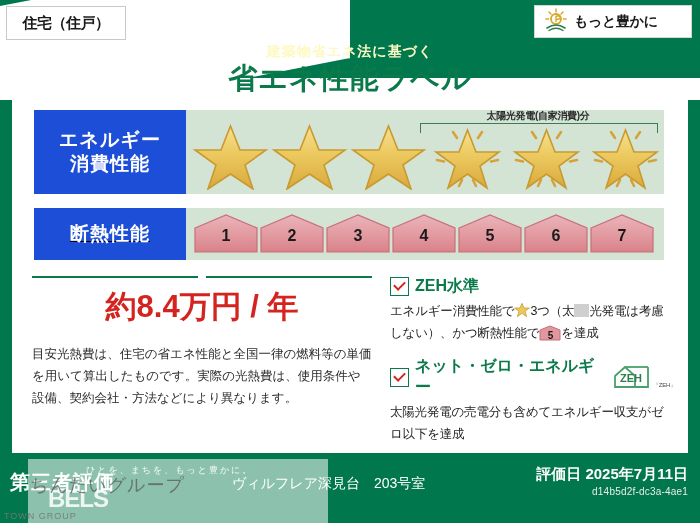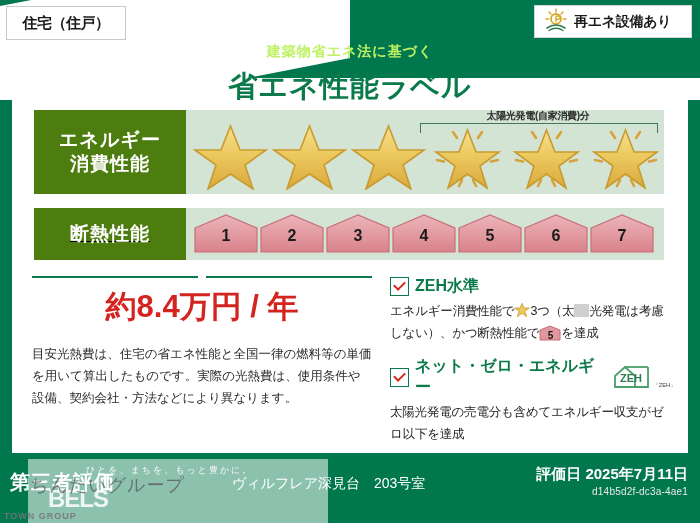"再エネ設備あり" span.rb-text { text: 再エネ設備あり -> もっと豊かに }
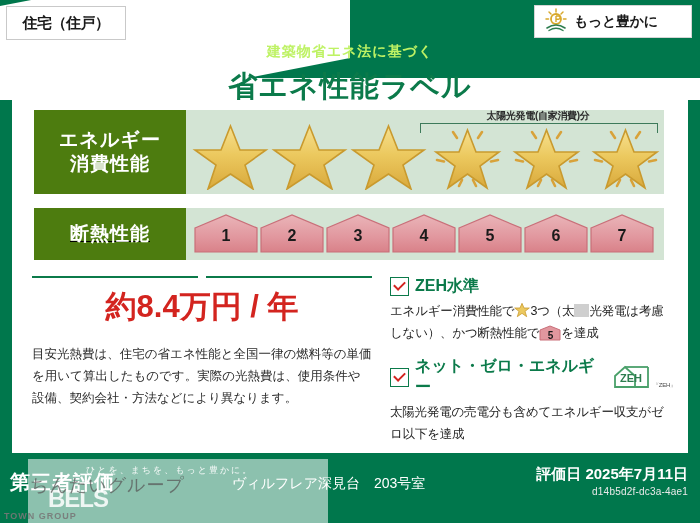"建築物省エネ法に基づく" #title-sub { color: #bef264 -> #fef9c3 }
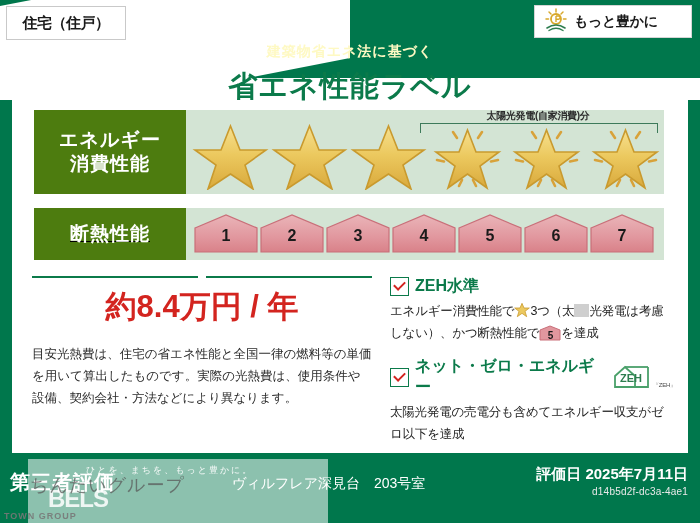"省エネ性能ラベル" #title-main { margin-top: 9px -> 1px }
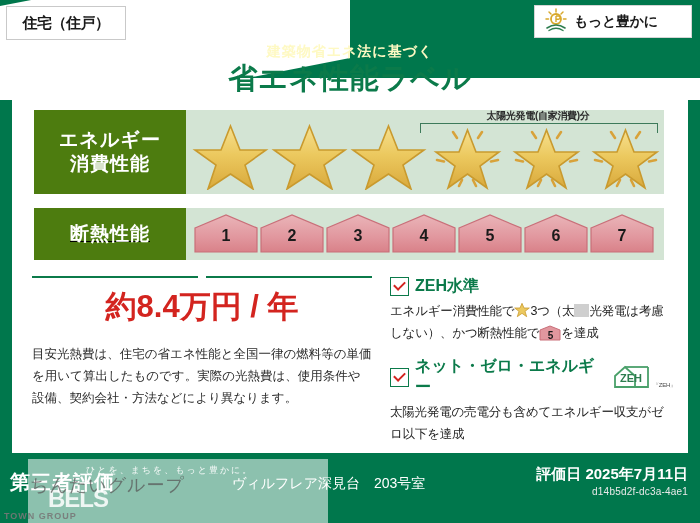"エネルギー" .perf-label { background: #4d7c0f -> #1d4ed8 }
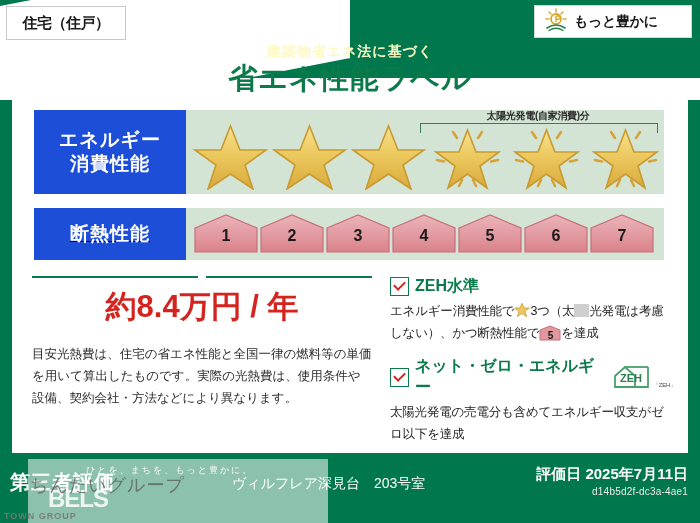"TOWN GROUP" #wm-town { font-weight: bold -> none }
